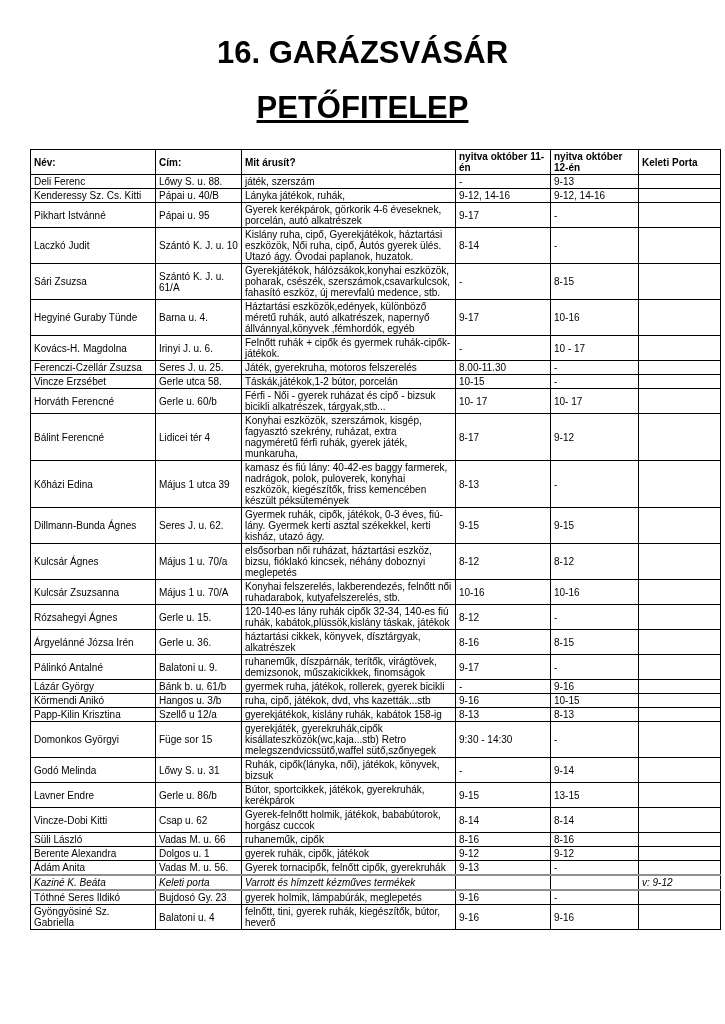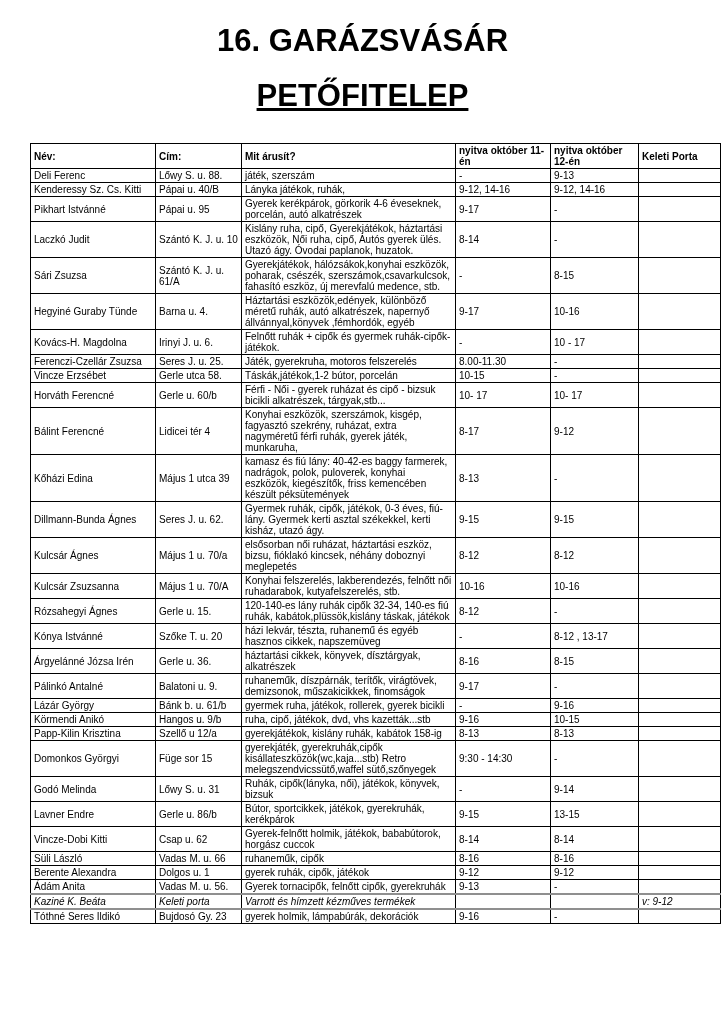"16. GARÁZSVÁSÁR" .title-block { padding-top: 24px -> 36px }
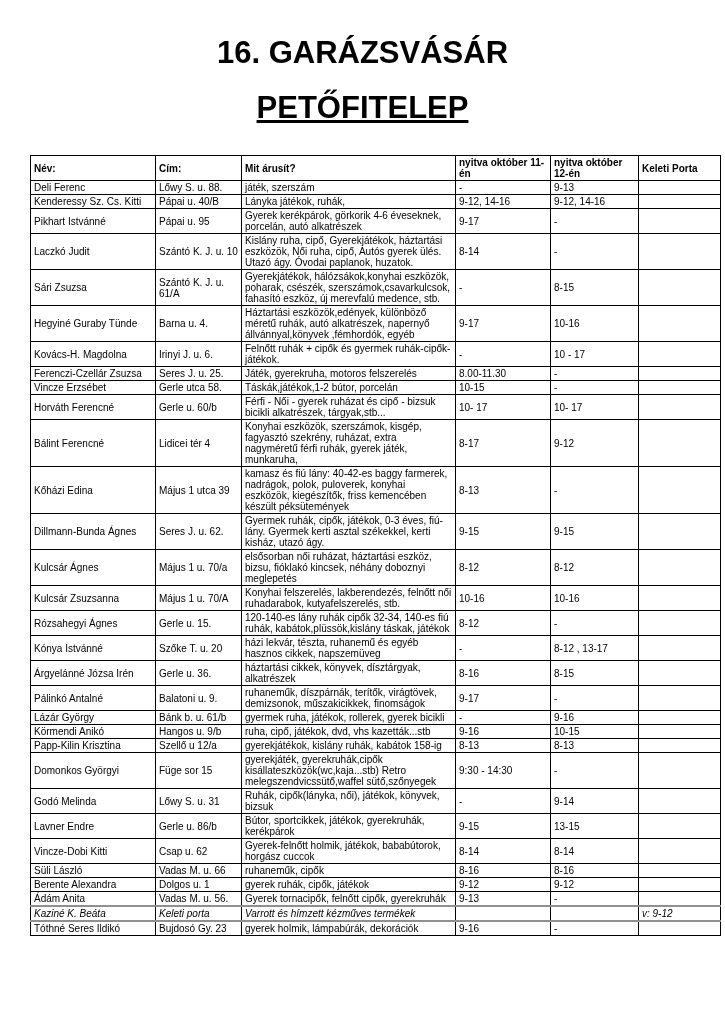"Név:" table.gtable { margin: 30px 0 0 30px -> 24px 0 0 30px }
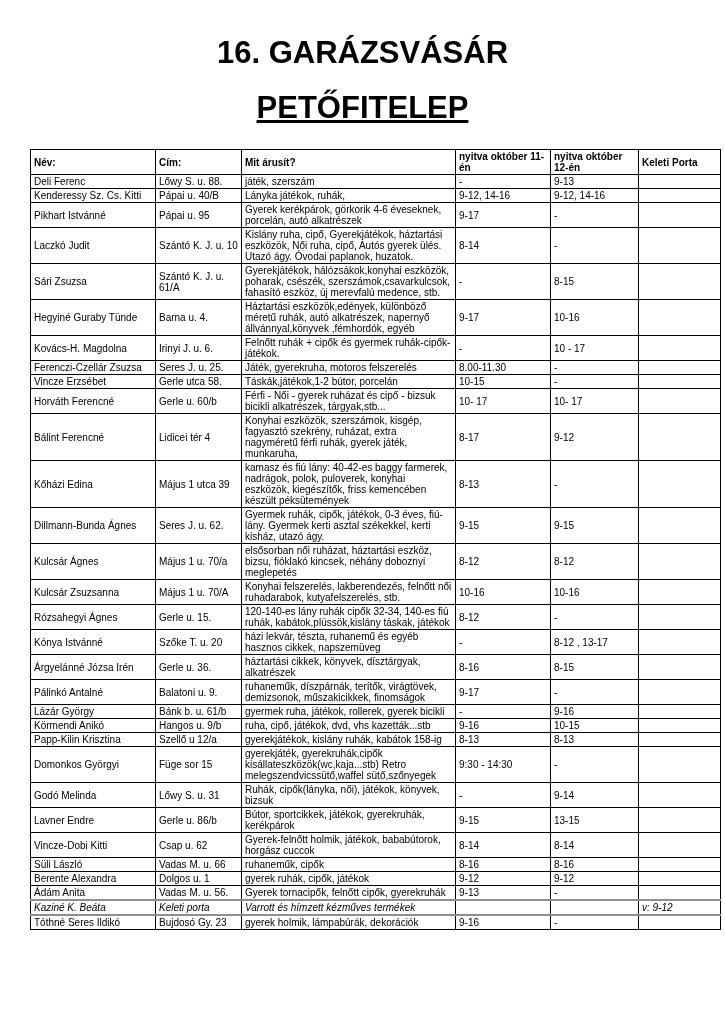"Kónya Istvánné" tr { html: <tr> <td>Kónya Istvánné</td> <td>Szőke T. u. 20</td> <td>házi lekvár, tészta, ruhanemű és egyéb hasznos cikkek, napszemüveg</td> <td>-</td> <td>8-12 , 13-17</td> <td></td> </tr> -> none }
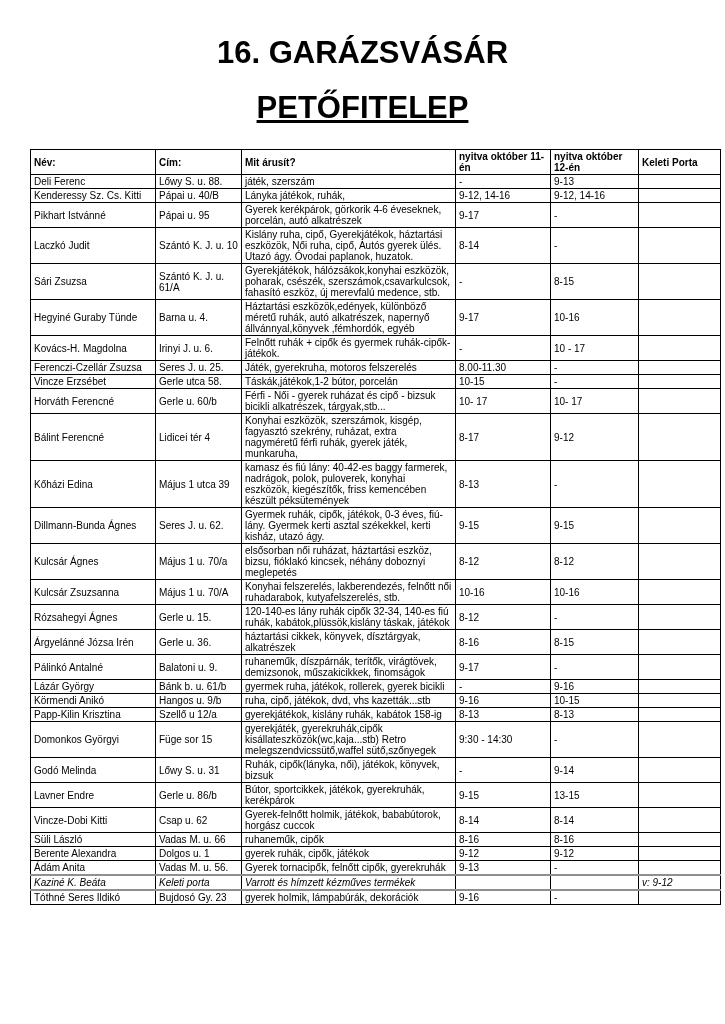"Hangos u. 9/b" td { text: 9/b -> 3/b }
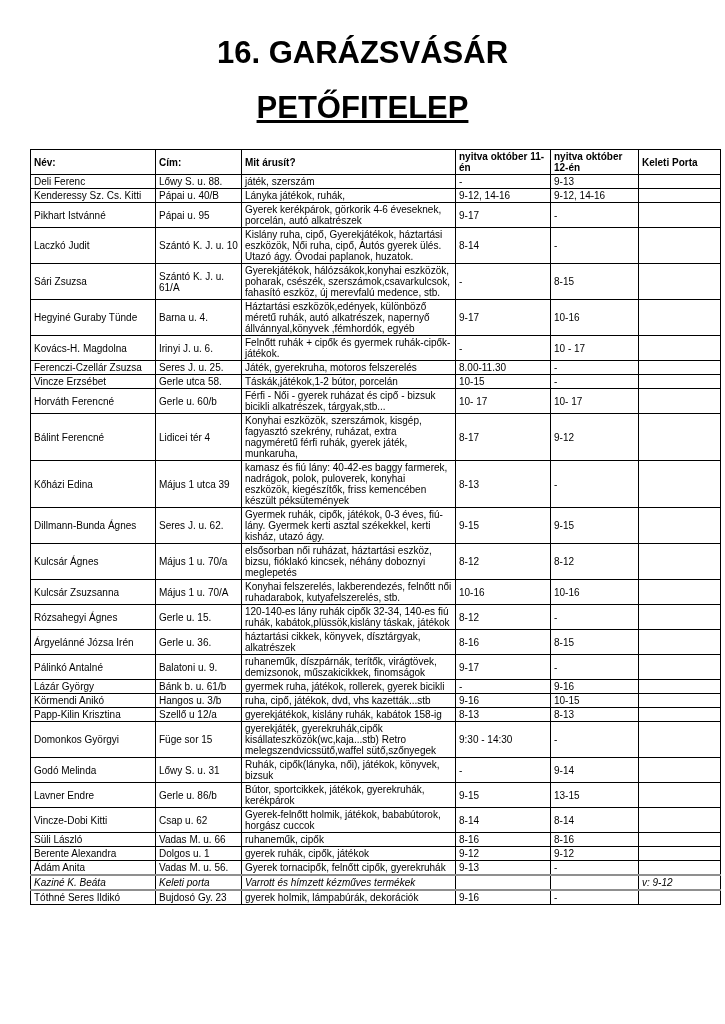"gyerek holmik, lámpabúrák, dekorációk" td { text: dekorációk -> meglepetés }
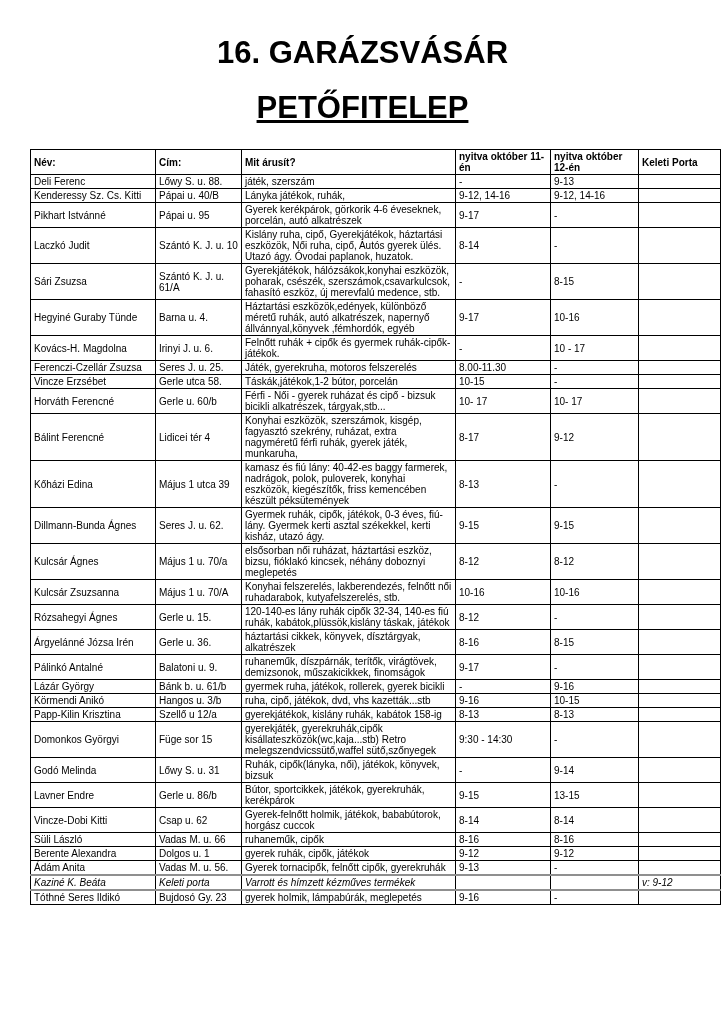"Gyöngyösiné Sz. Gabriella" tr { html: none -> <tr> <td>Gyöngyösiné Sz. Gabriella</td> <td>Balatoni u. 4</td> <td>felnőtt, tini, gyerek ruhák, kiegészítők, bútor, heverő</td> <td>9-16</td> <td>9-16</td> <td></td> </tr> }
